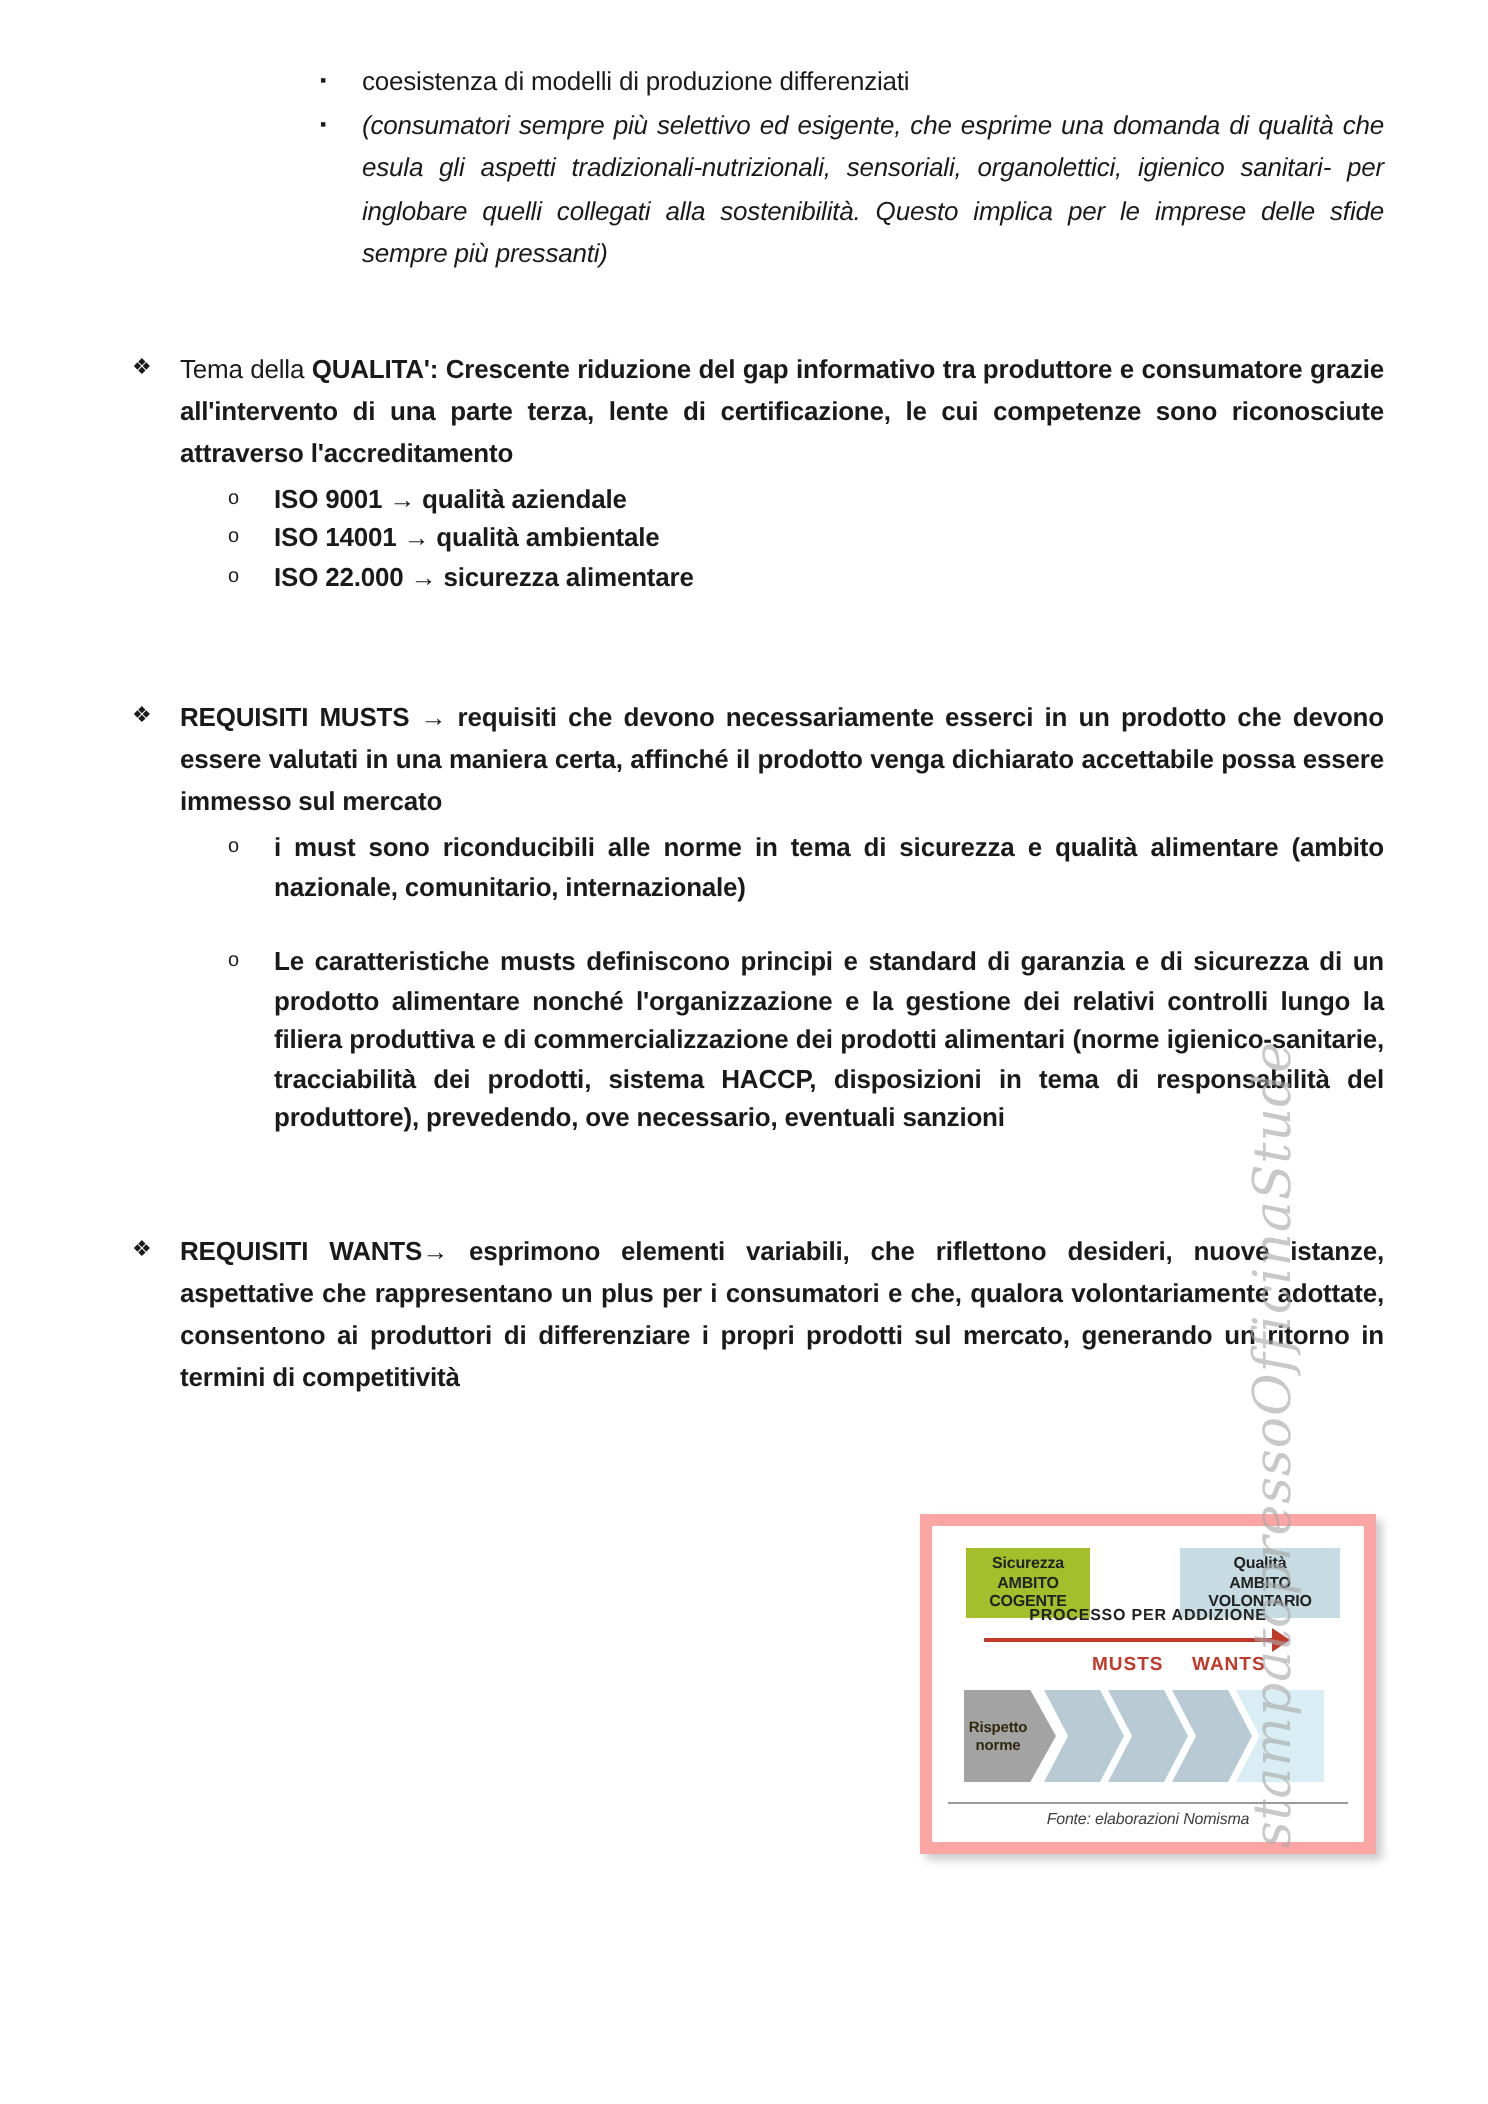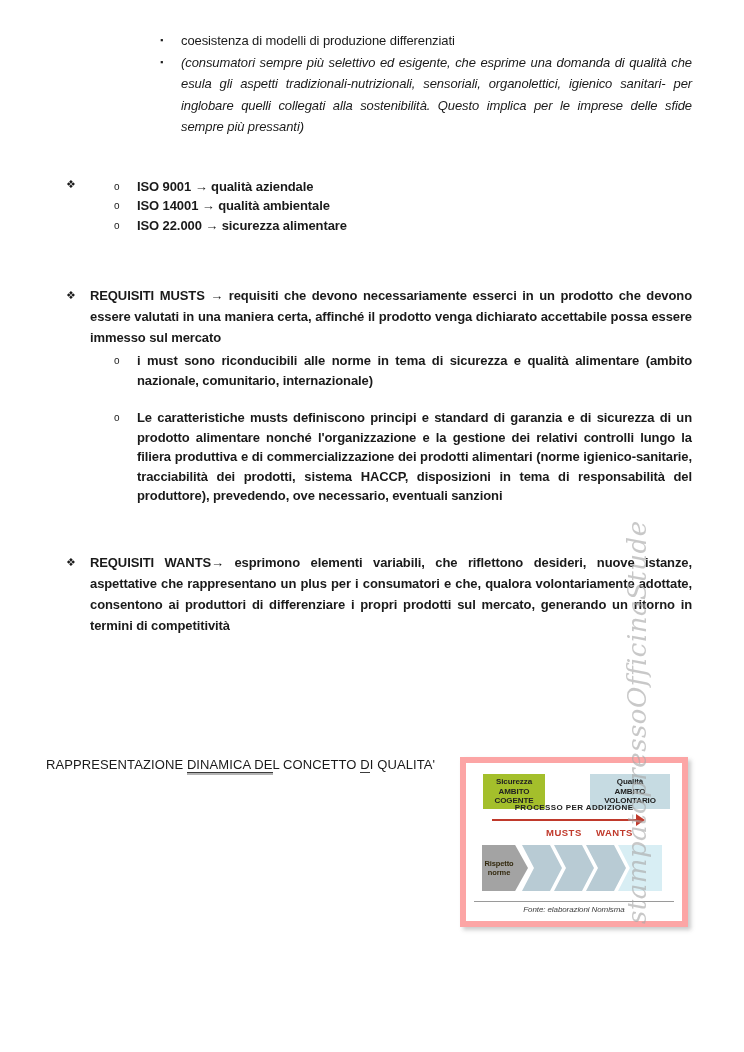"Tema della QUALITA': Crescente riduzione" p.sec-p { html: none -> <p><span>Tema della </span><span>QUALITA': Crescente riduzione del gap informativo tra produttore e consumatore grazie all'intervento di una parte terza, lente di certificazione, le cui competenze sono riconosciute attraverso l'accreditamento</span></p> }
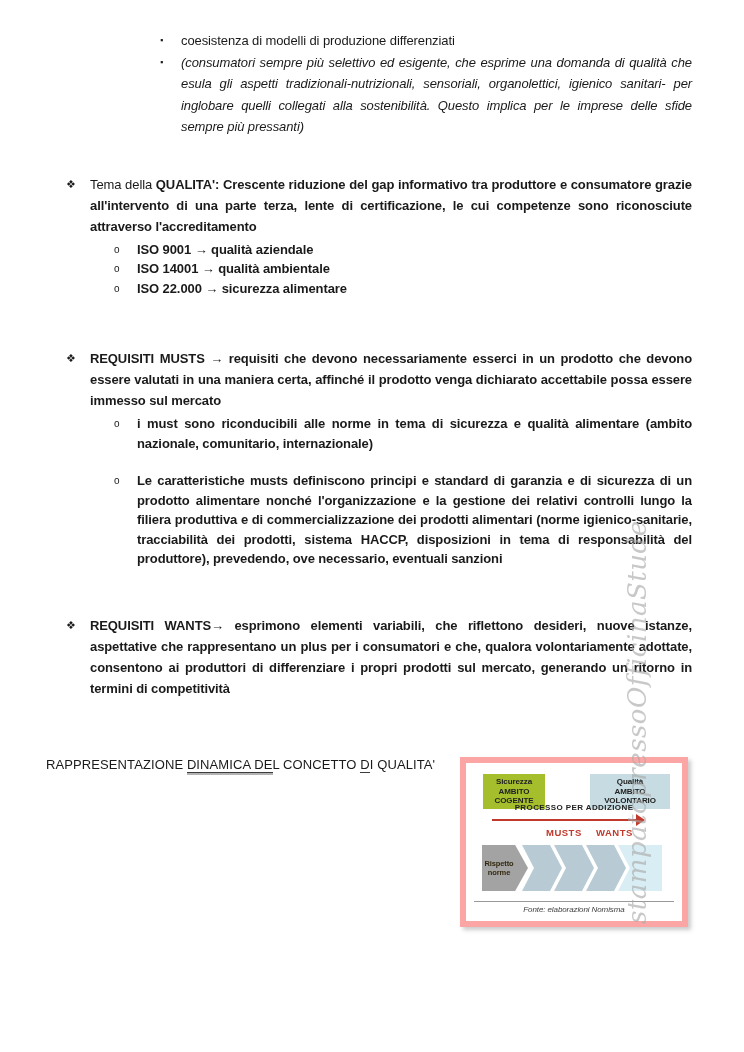"RAPPRESENTAZIONE DINAMICA DEL CONCETTO" div.caption-title { html: <div><span>RAPPRESENTAZIONE </span><span>DINAMICA DE</span><span>L CONCETTO </span><span>D</span><span>I QUALITA'</span></div> -> none }
